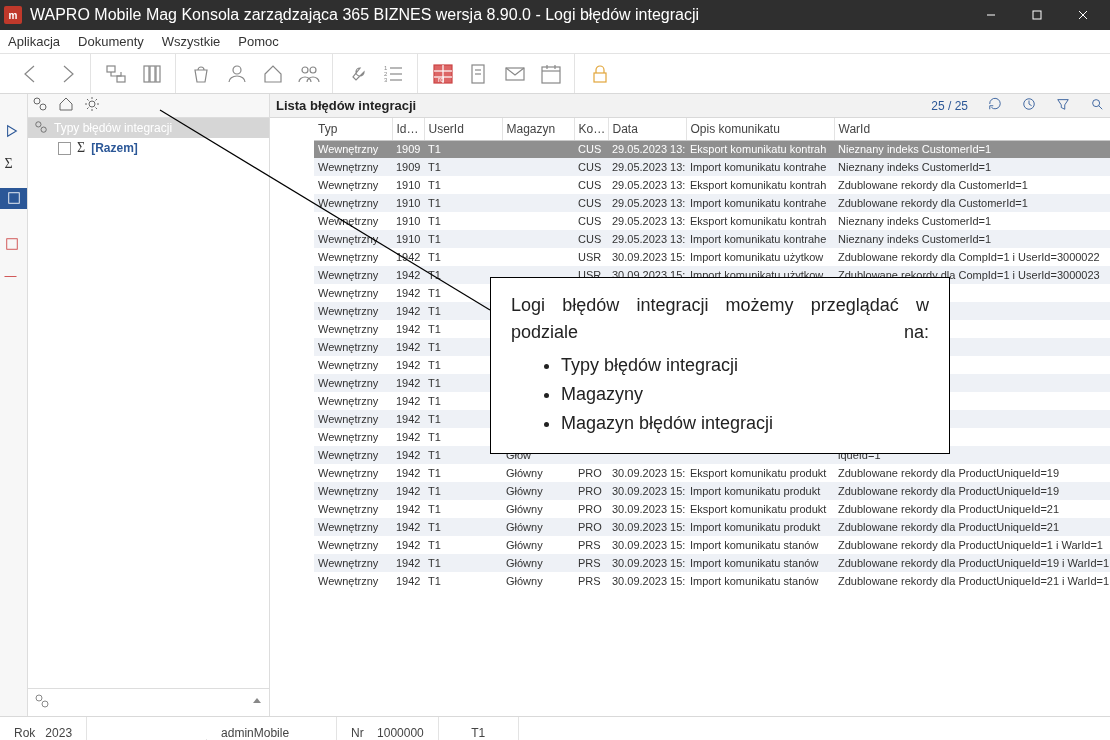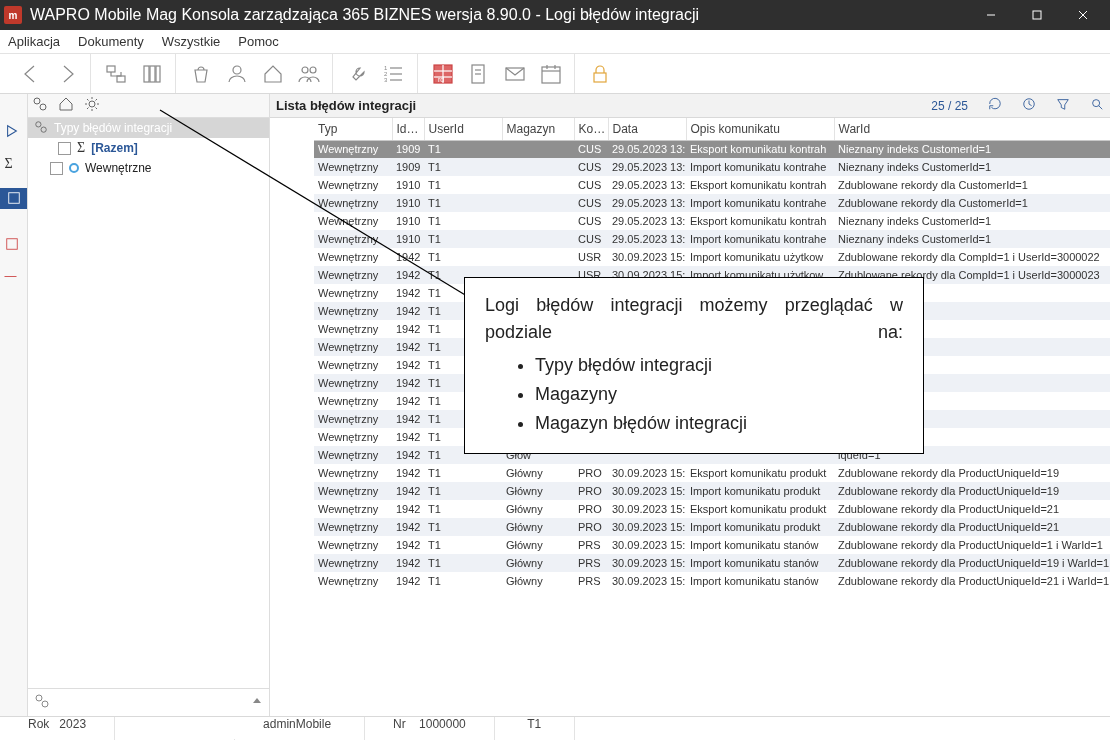"Wewnętrzne" div.tree-row { html: <div> <span></span> <span></span> <span>Wewnętrzne</span> </div> -> none }
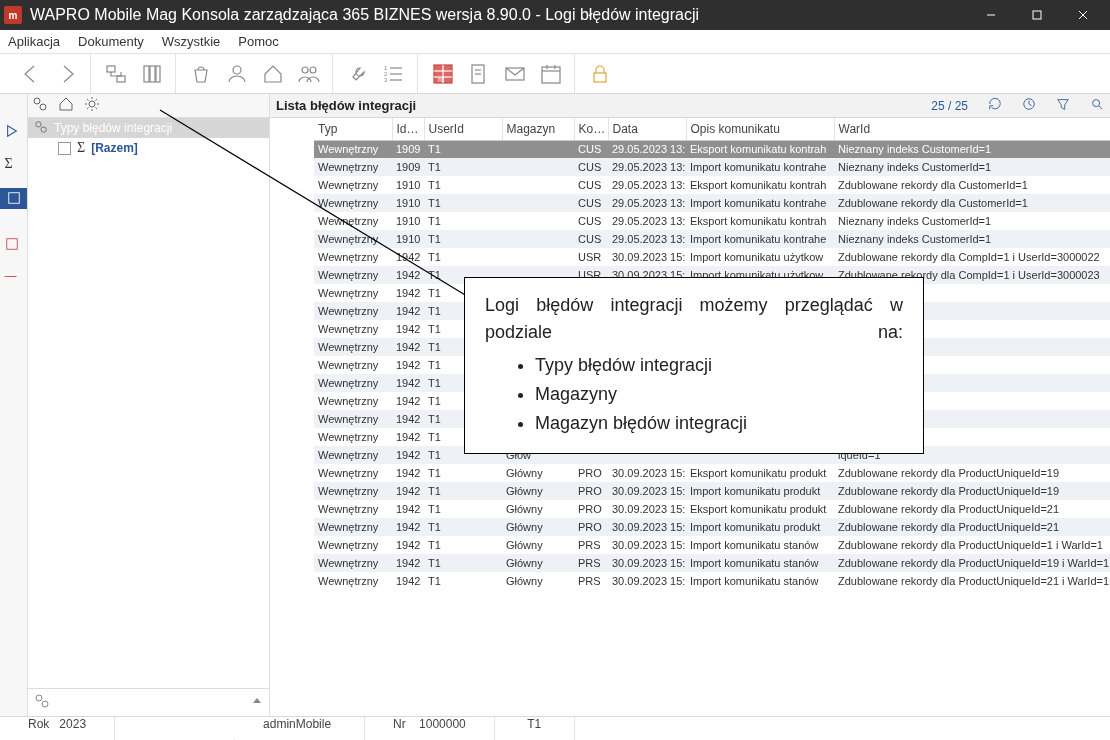"Logi błędów integracji możemy przeglądać" .callout { left: 464px -> 490px }
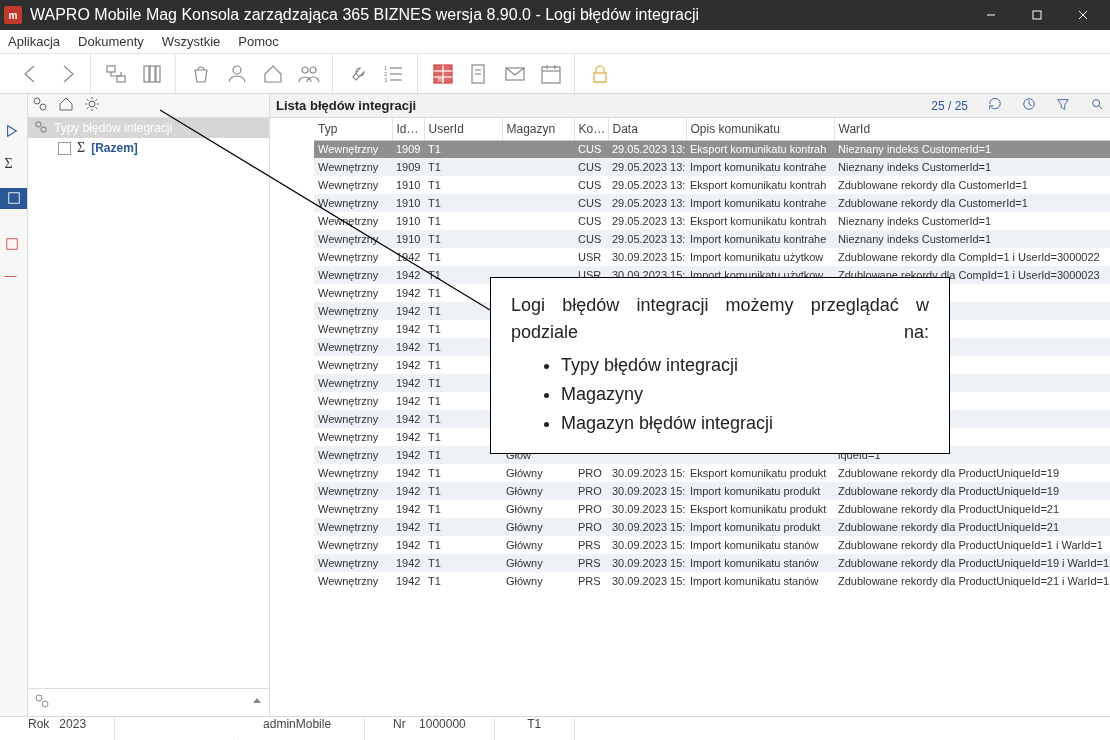"Rok" .statusbar .cell { align-items: flex-start -> flex-end; padding: 0 28px -> 0 14px }
